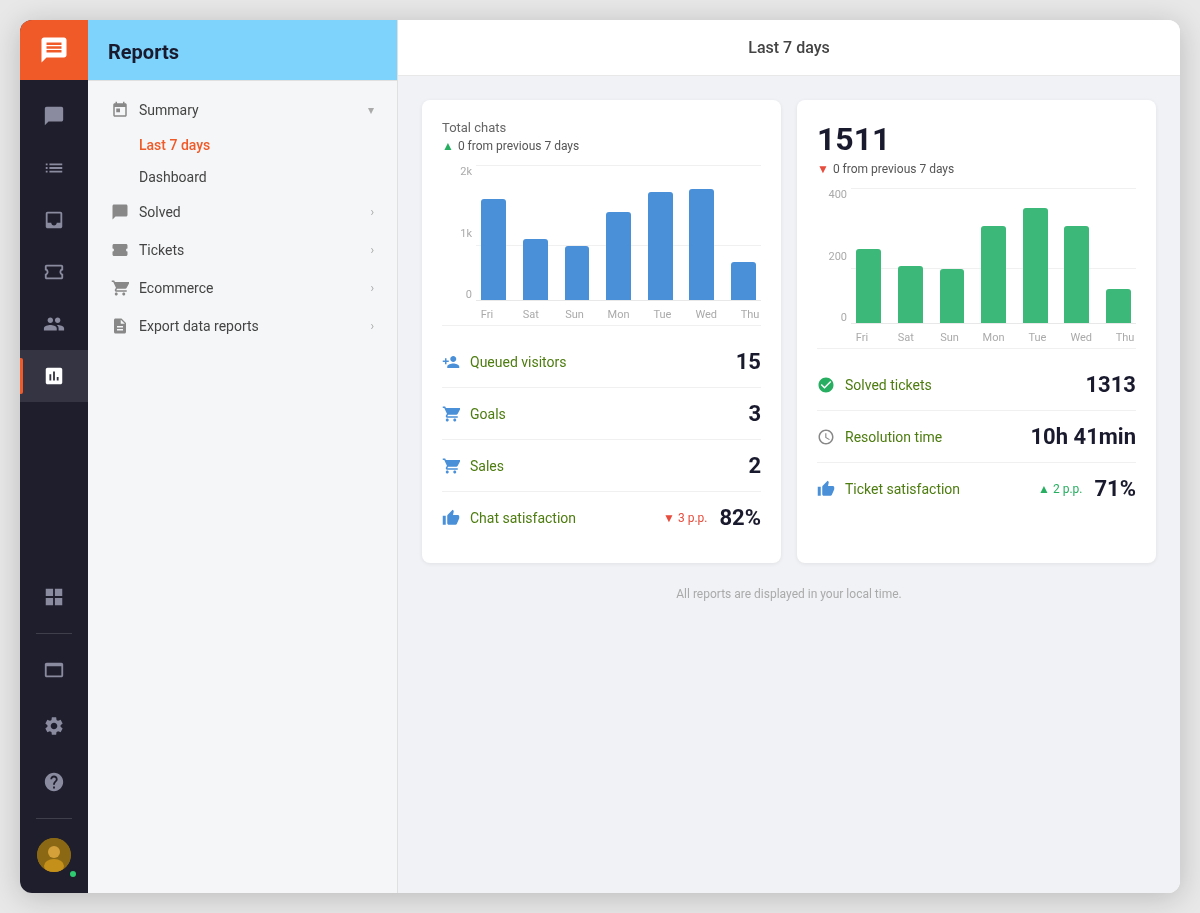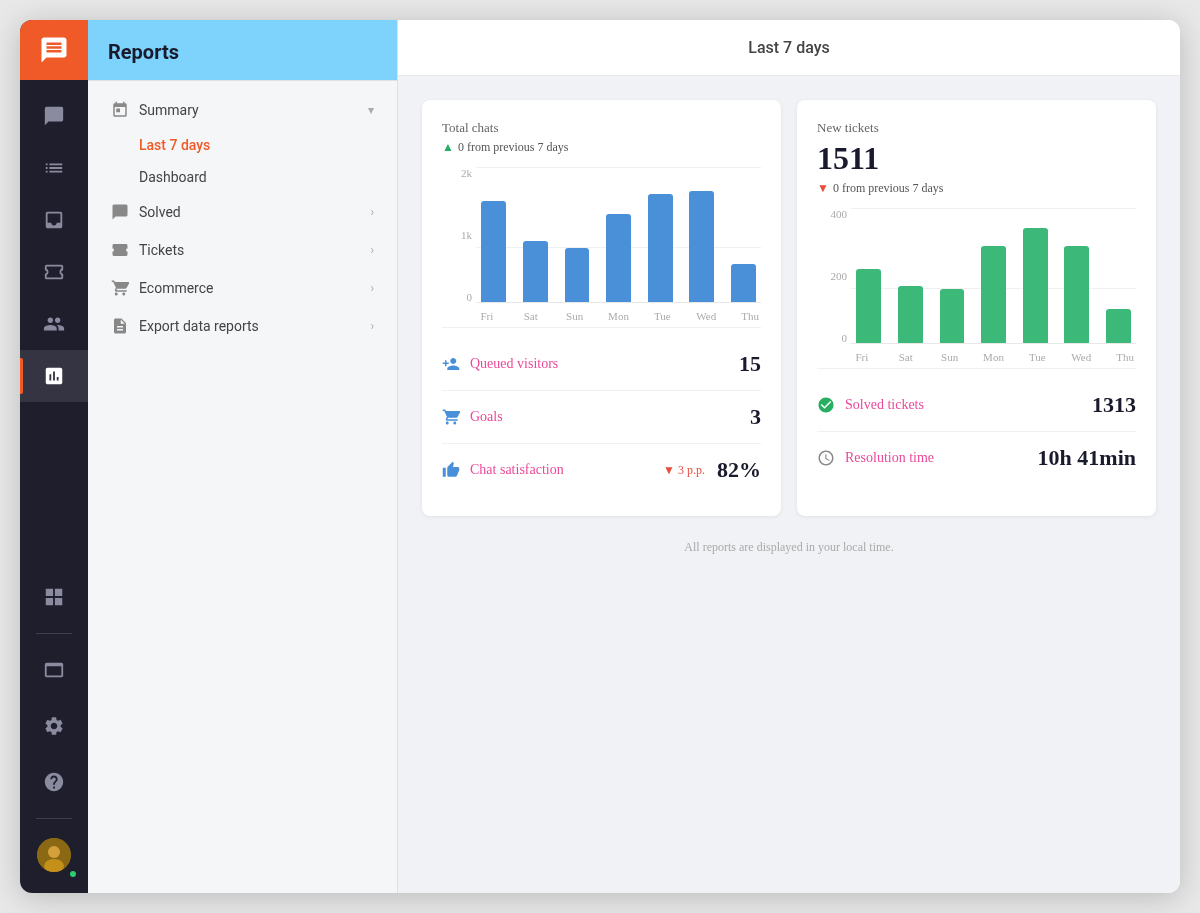"Total chats" .main-body { font-family: Liberation Serif, serif -> none }
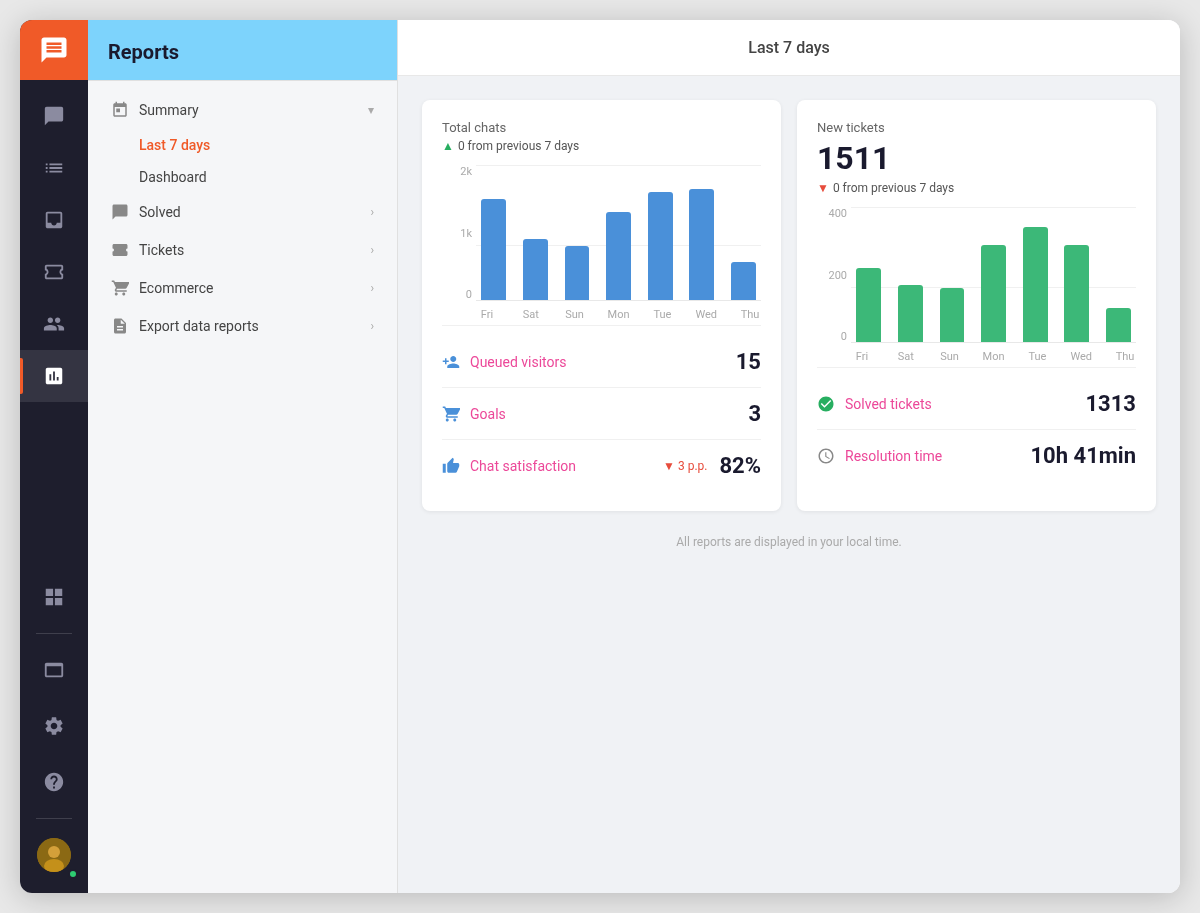"New tickets" div.card-title { html: <div>New tickets</div> -> none }
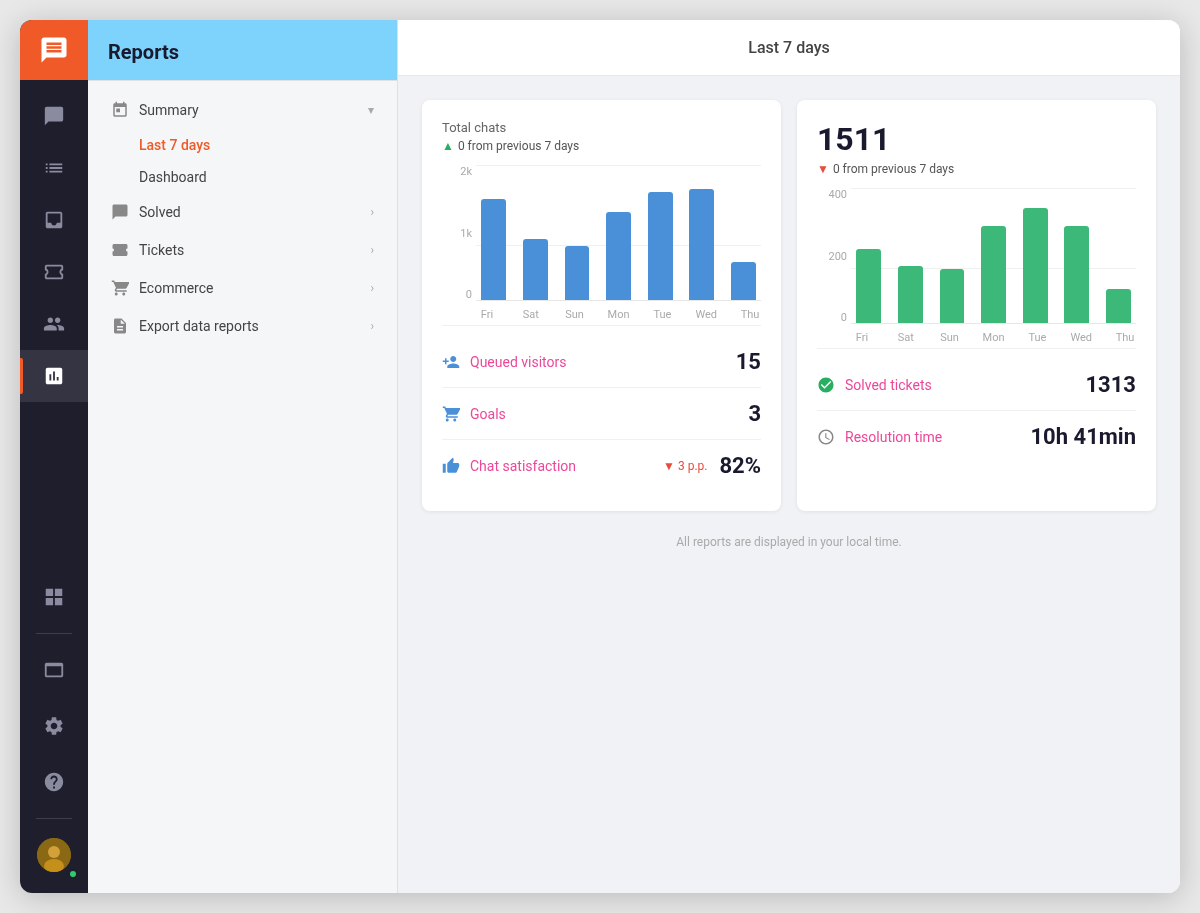"Queued visitors" .stat-label { color: #ec4899 -> #4d7c0f }
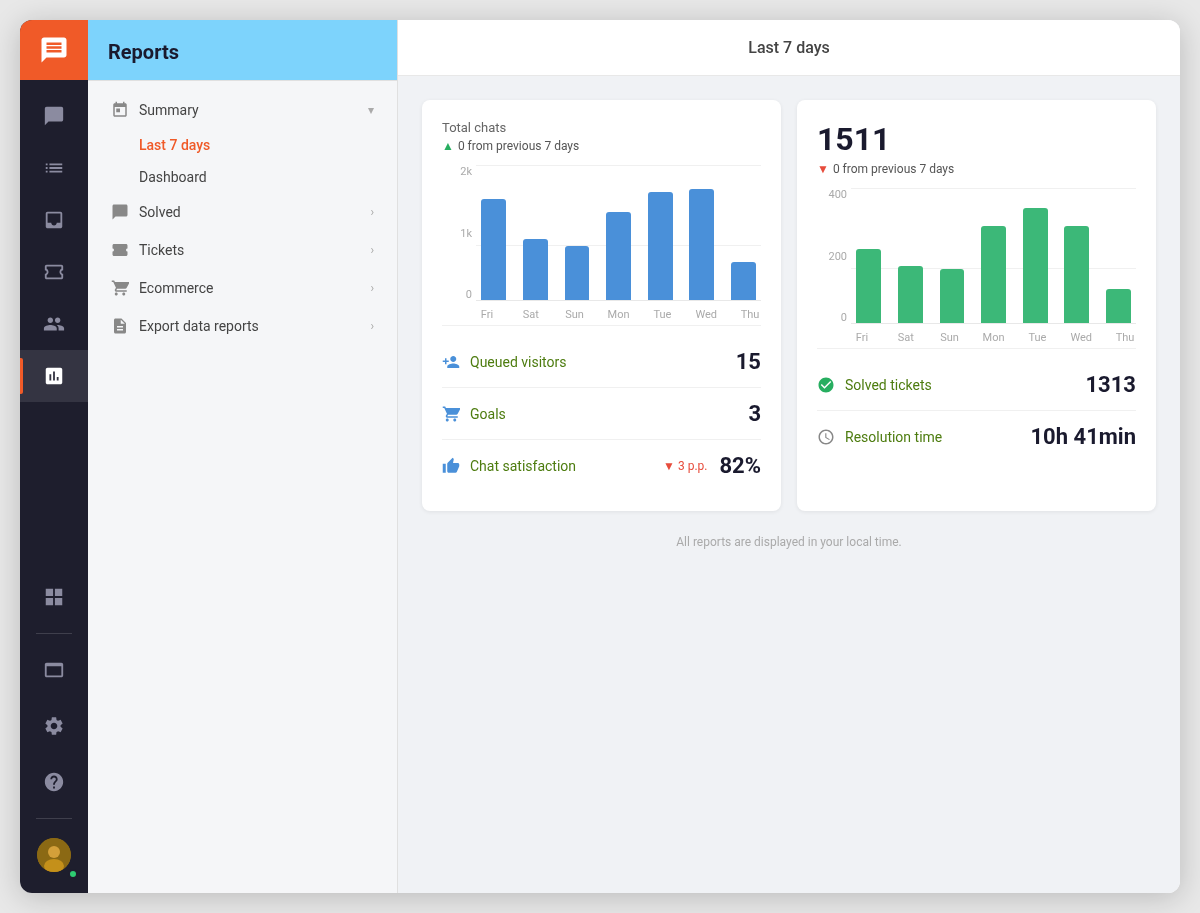"Sales" div.stat-row { html: none -> <div> <div> <svg> <path></path> </svg> <span>Sales</span> </div> <div>2</div> </div> }
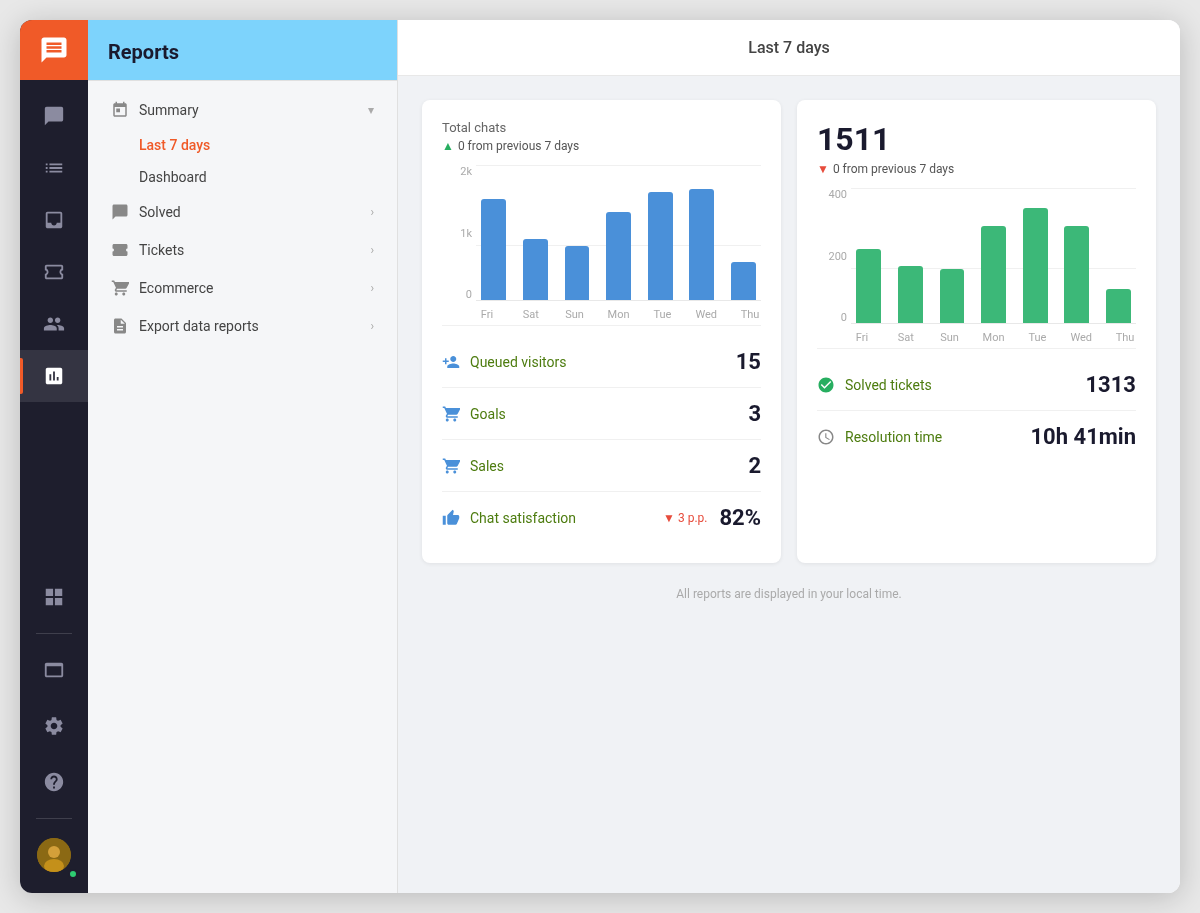"Ticket satisfaction" div.stat-row { html: none -> <div> <div> <svg> <path></path> </svg> <span>Ticket satisfaction</span> </div> <div> <span>▲ 2 p.p.</span> <span>71%</span> </div> </div> }
